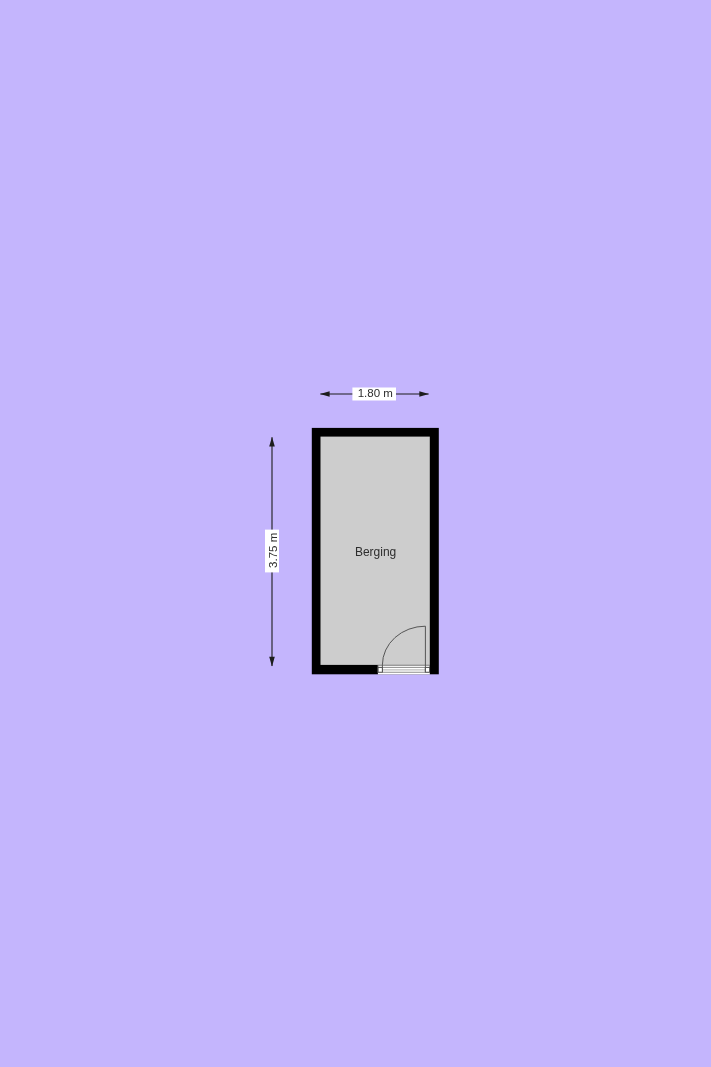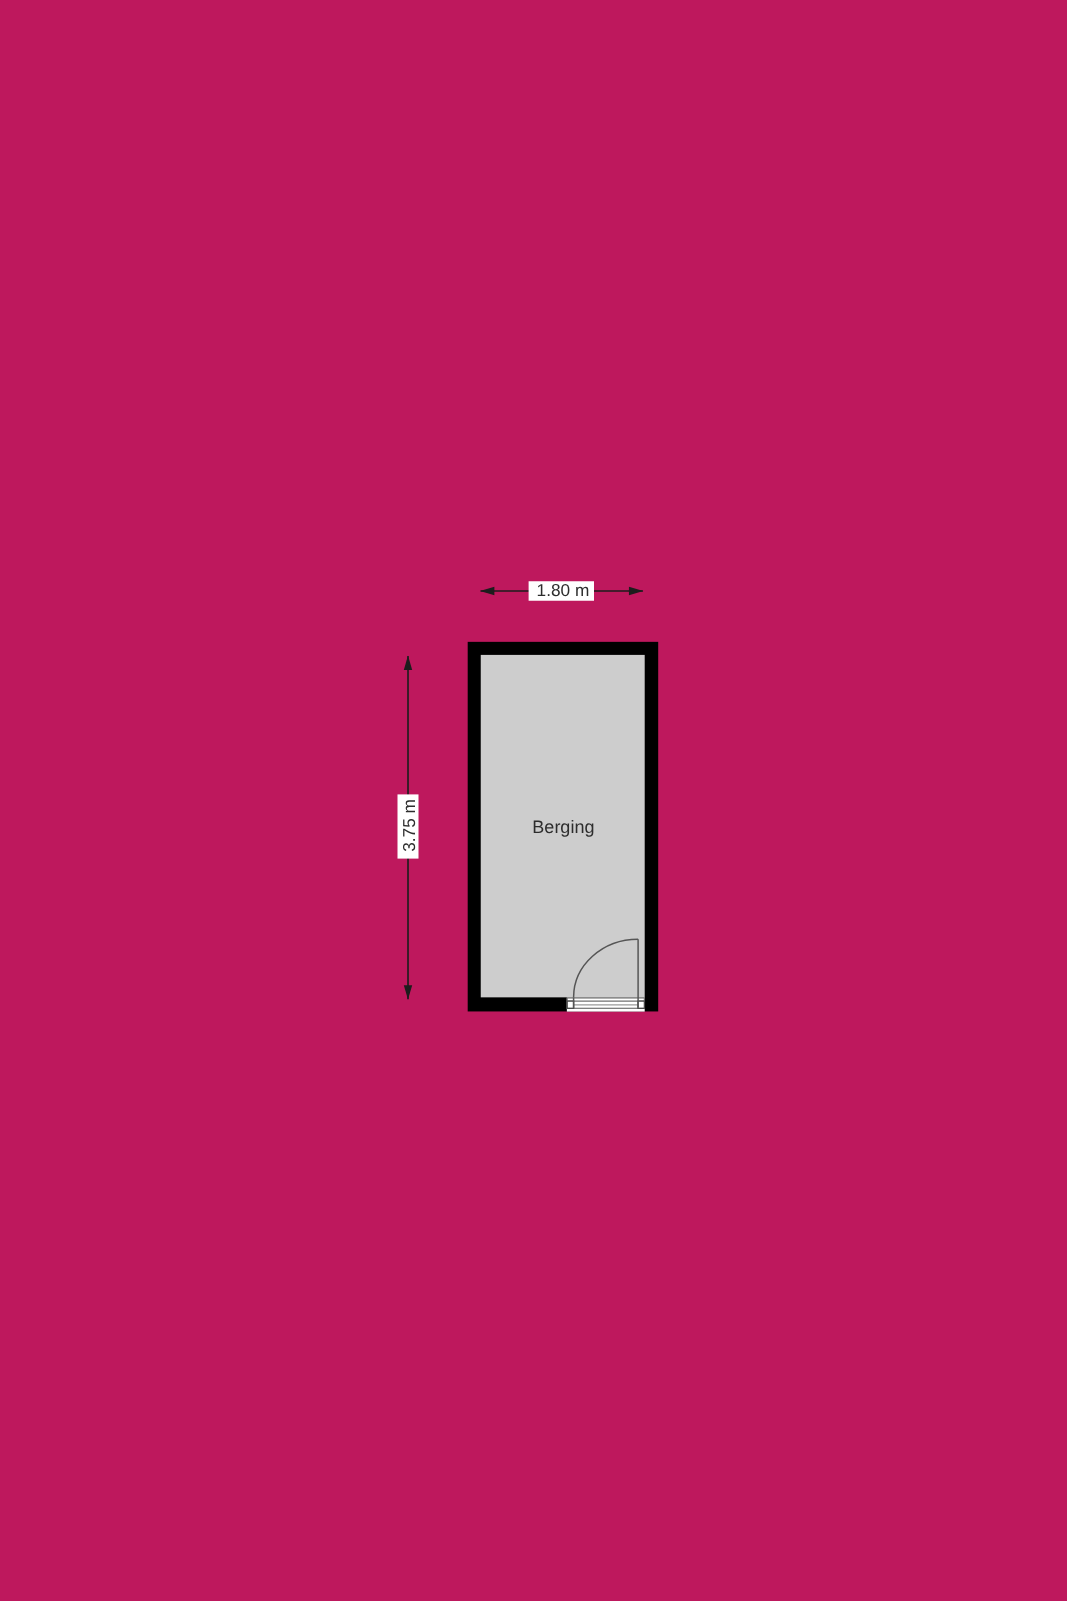"1.80 m" .page { background: #be185d -> #c4b5fd }
